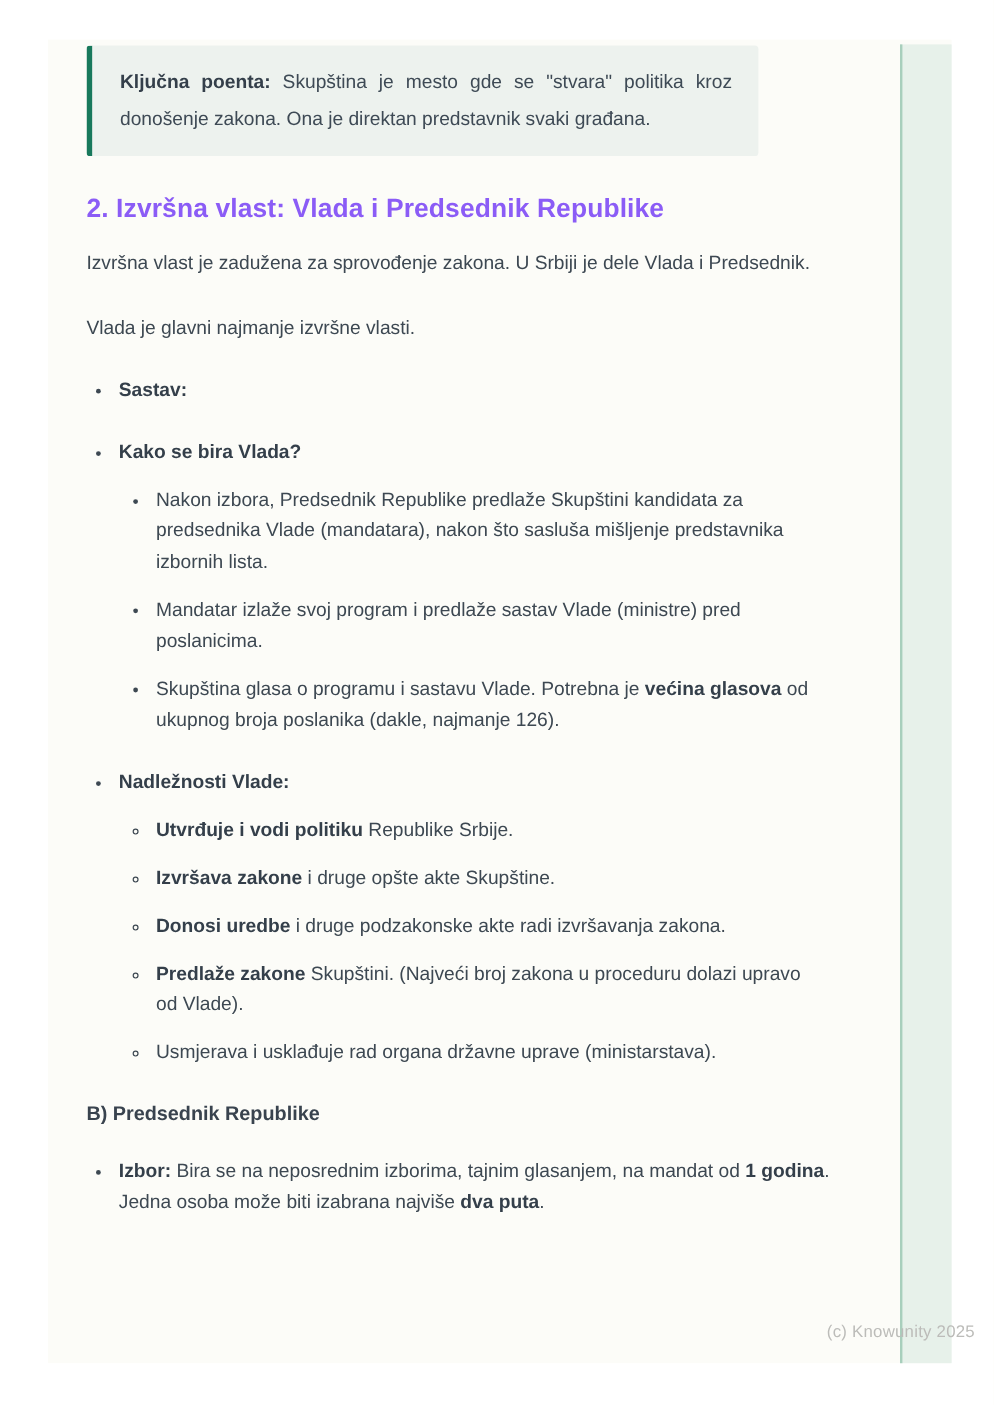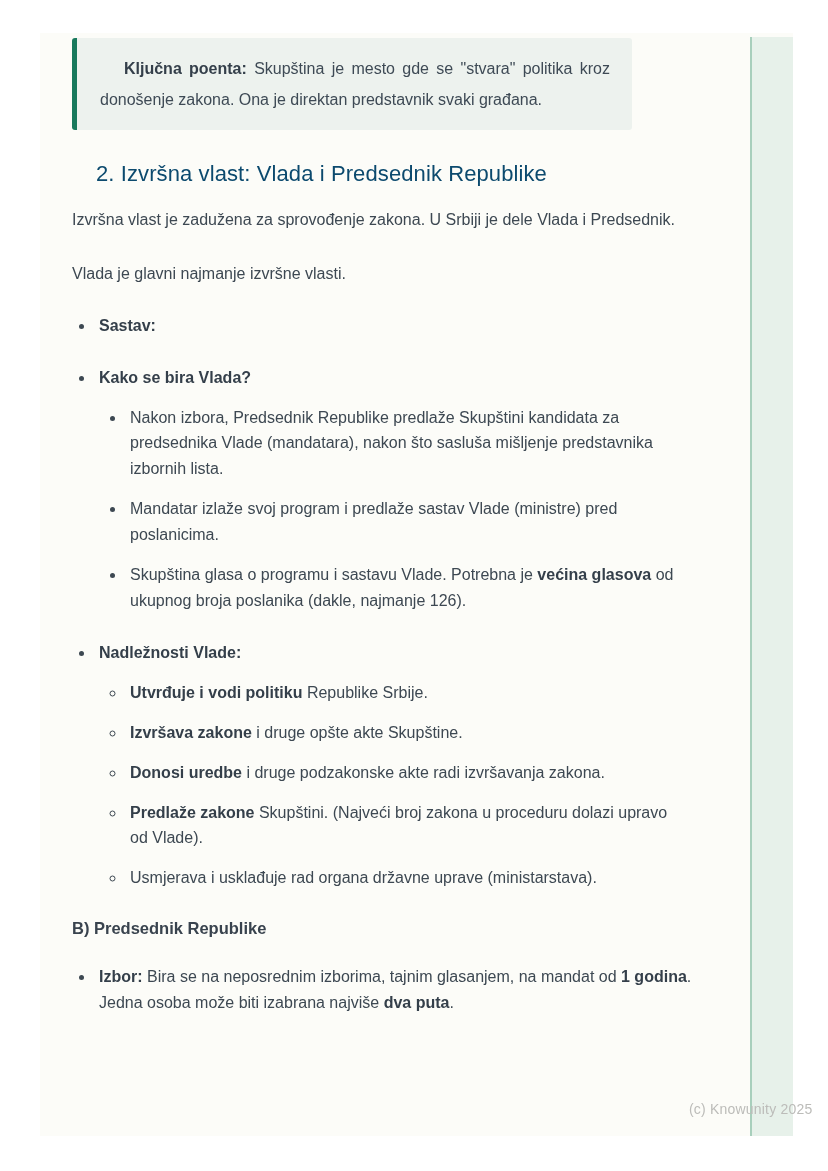"Ključna poenta:" .callout b { margin-left: 24px -> none }
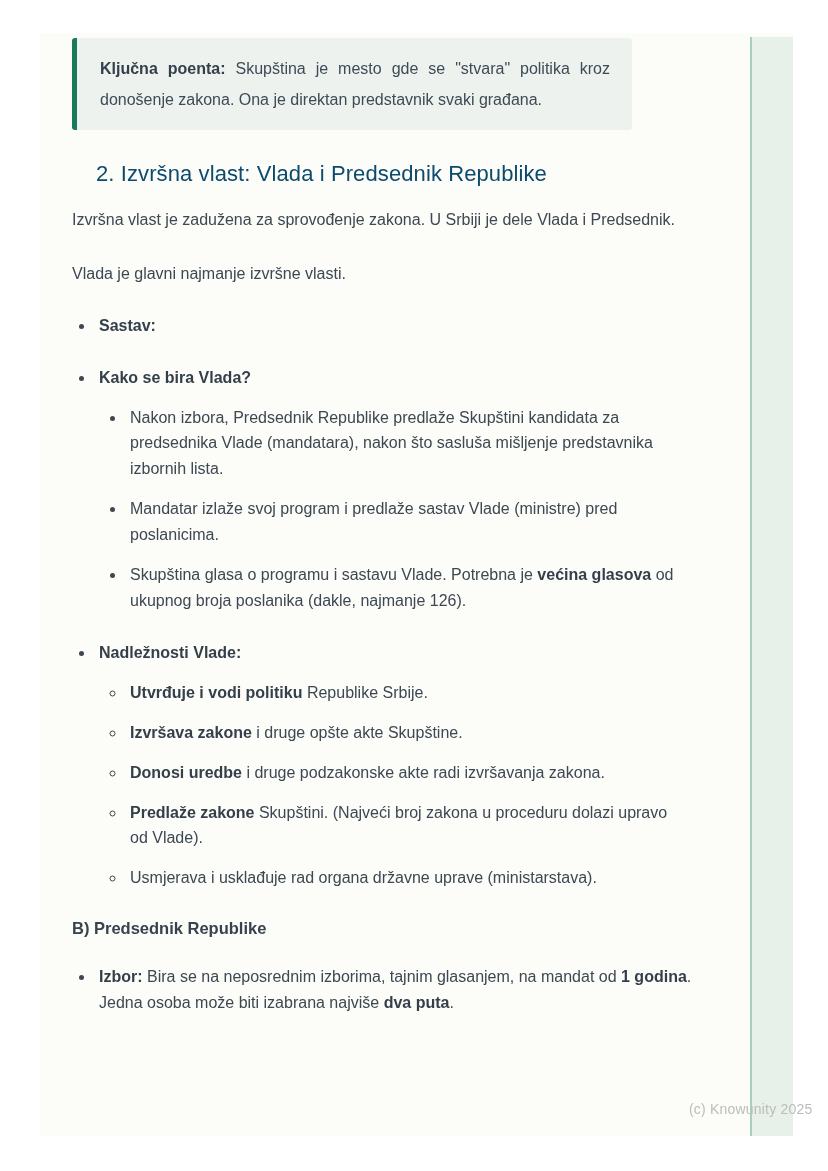"2. Izvršna vlast: Vlada i" h2.section-heading { color: #0c4a6e -> #8b5cf6; font-weight: 400 -> 700; margin-left: 24px -> none }
